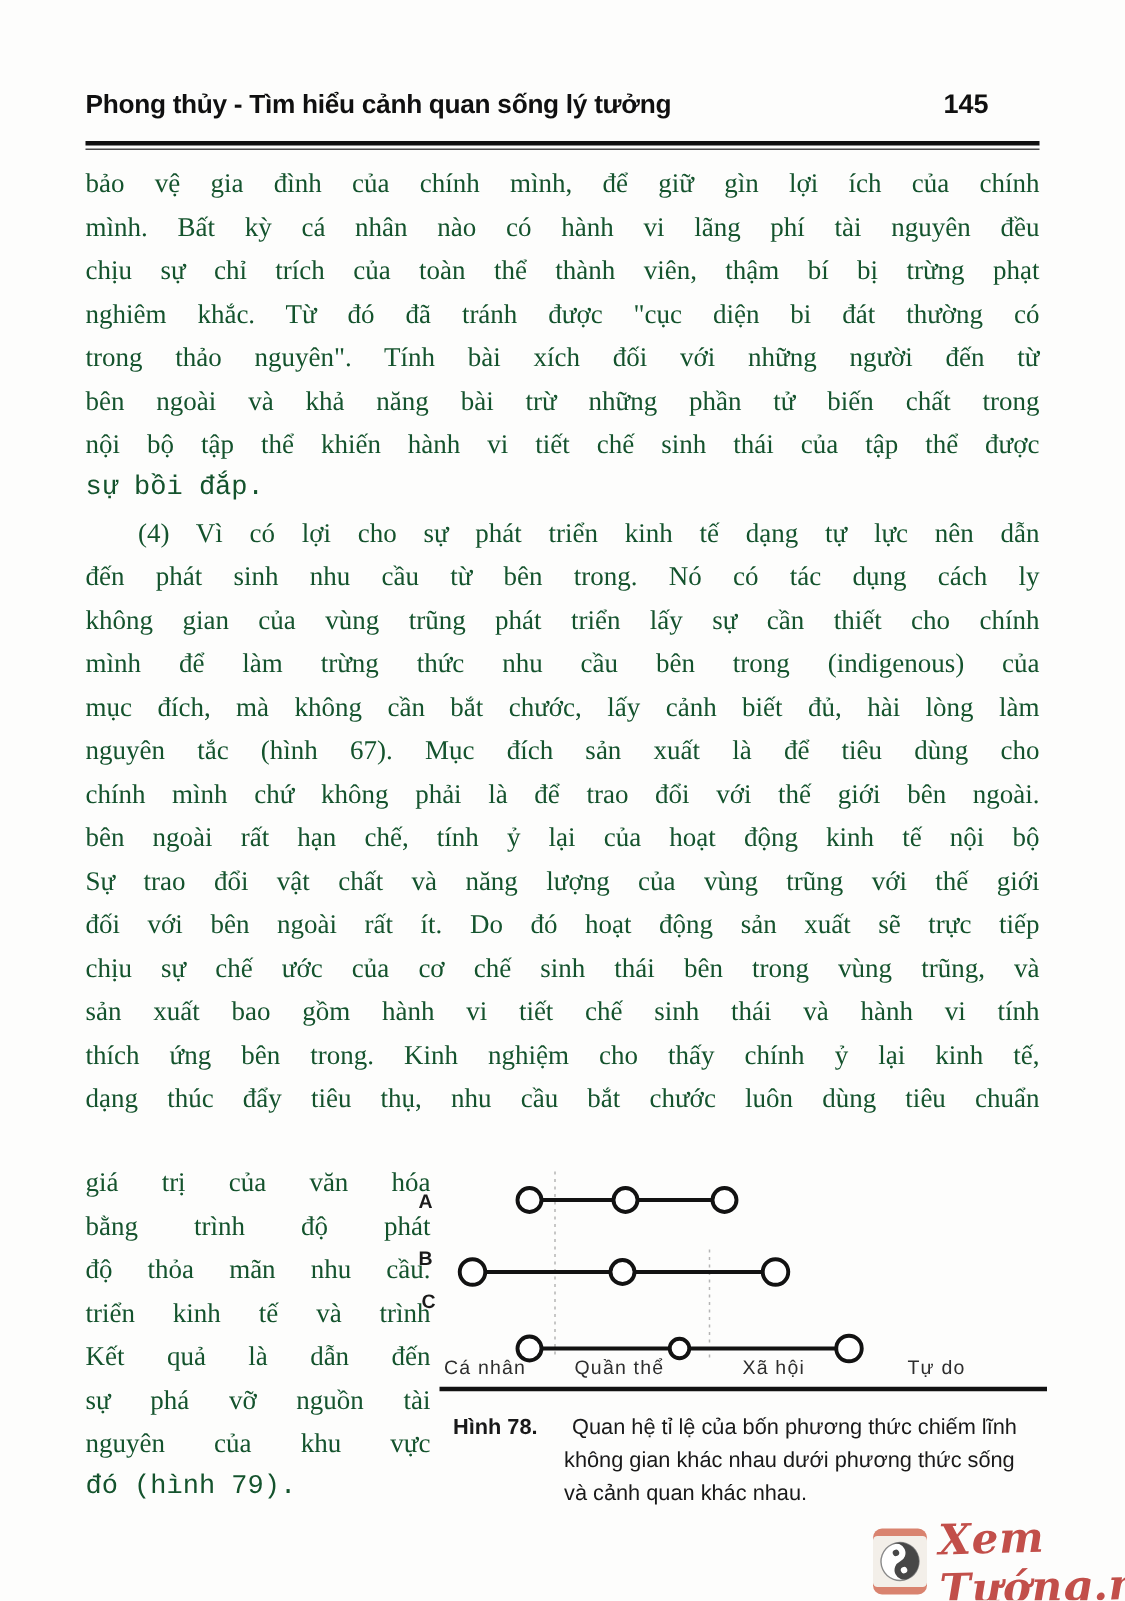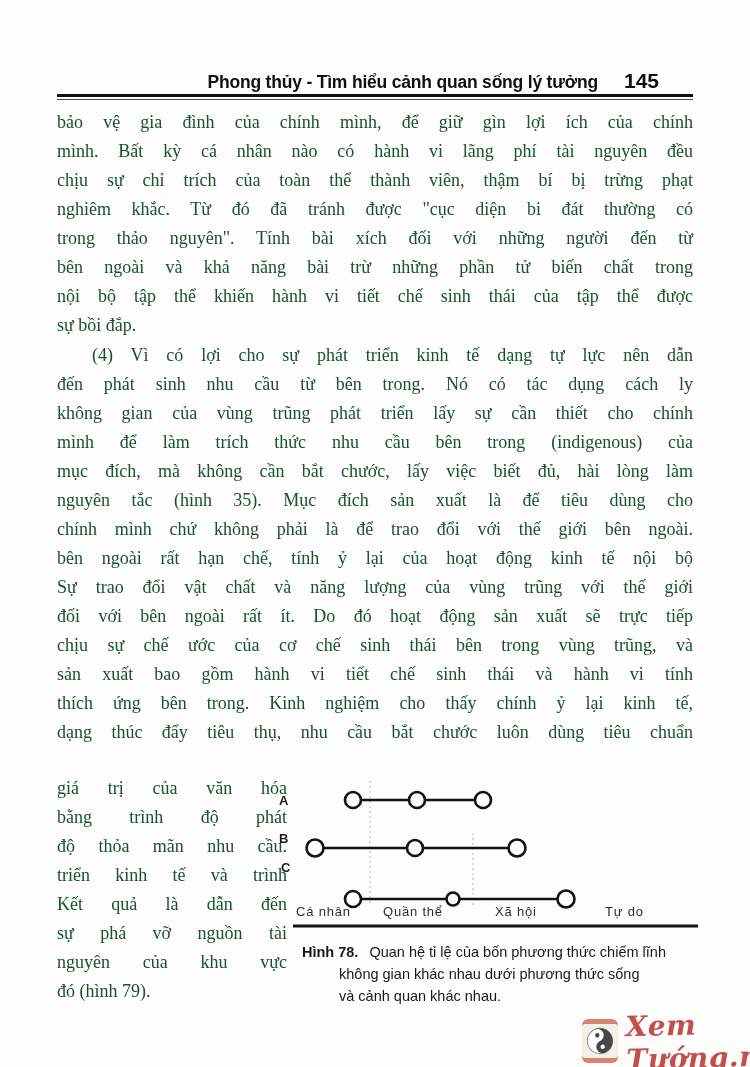"Phong thủy - Tìm hiểu" .header { gap: 26px -> 40px; justify-content: flex-end -> space-between; top: 69px -> 59px }
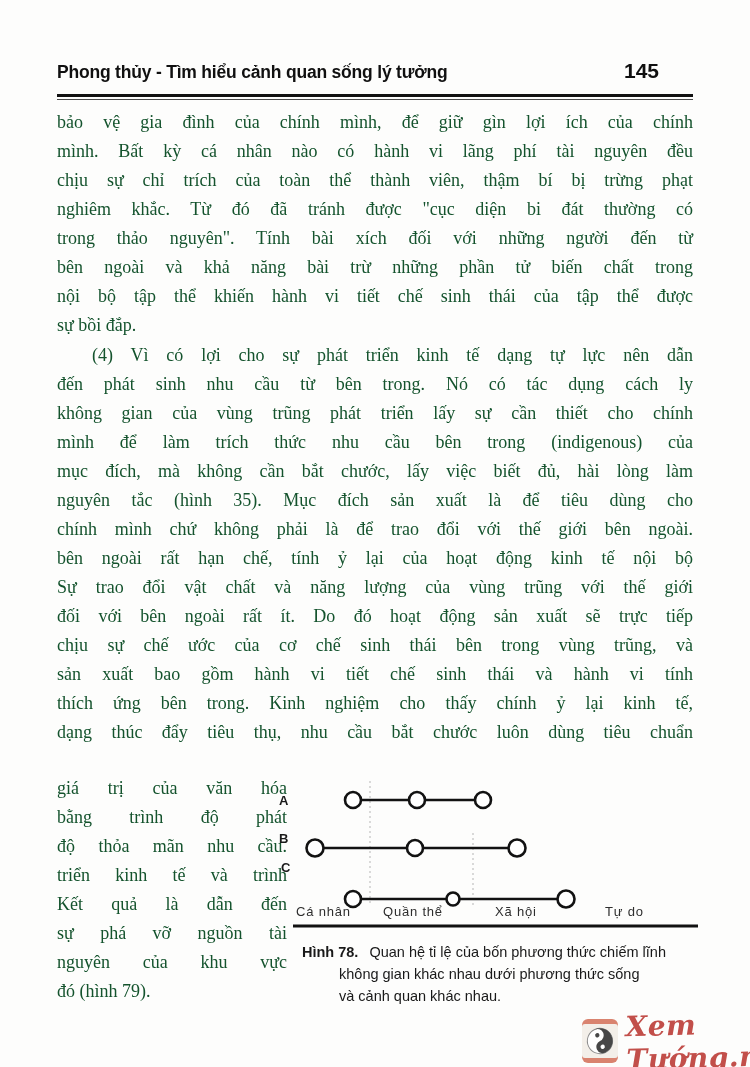"145" .hnum { font-size: 21px -> 18px }
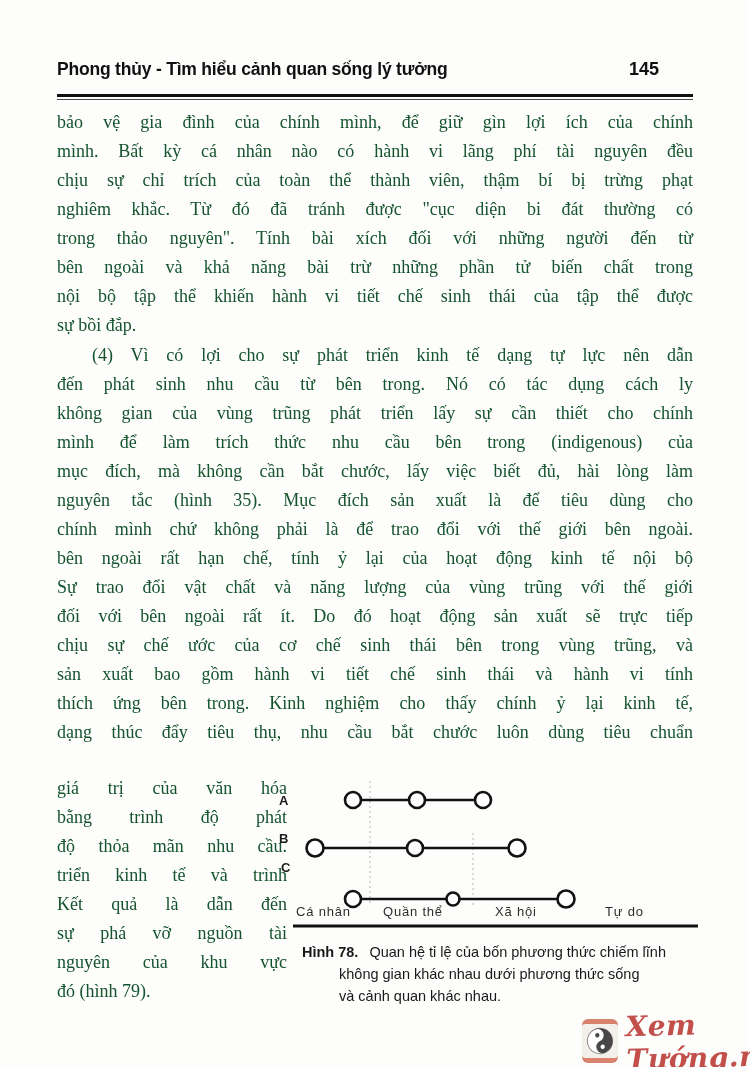"sự bồi đắp." .endleft .line:last-child { font-family: none -> Liberation Mono, monospace }
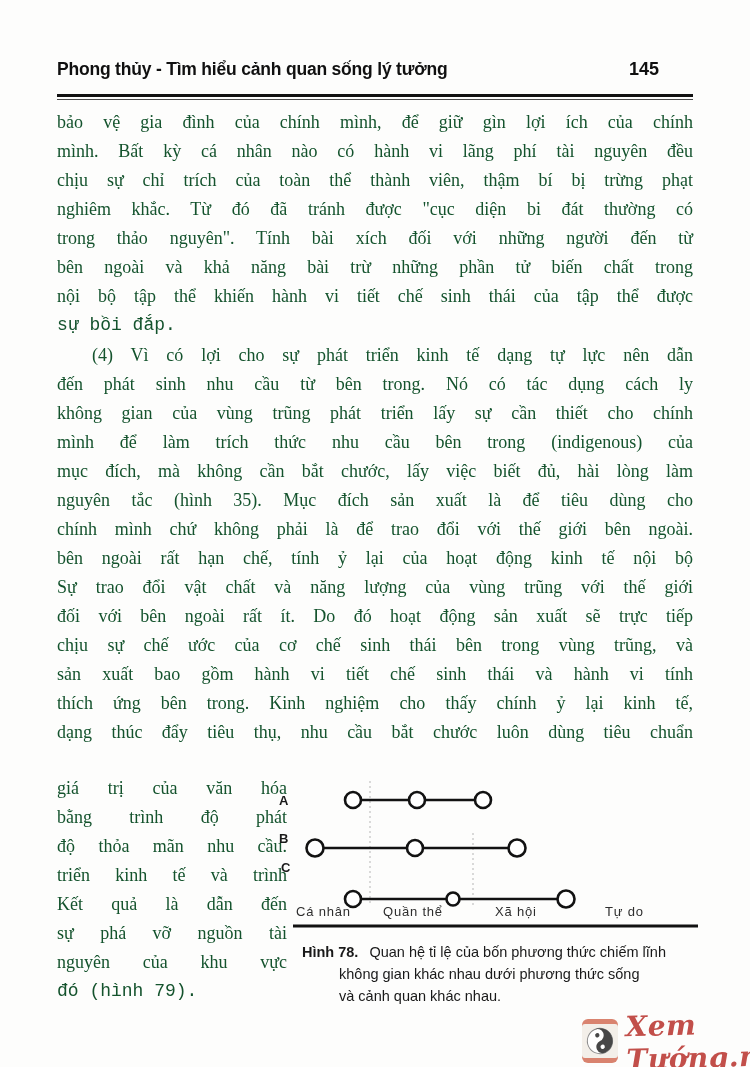"mình để làm trích thức" div.line { text: trích -> trừng }
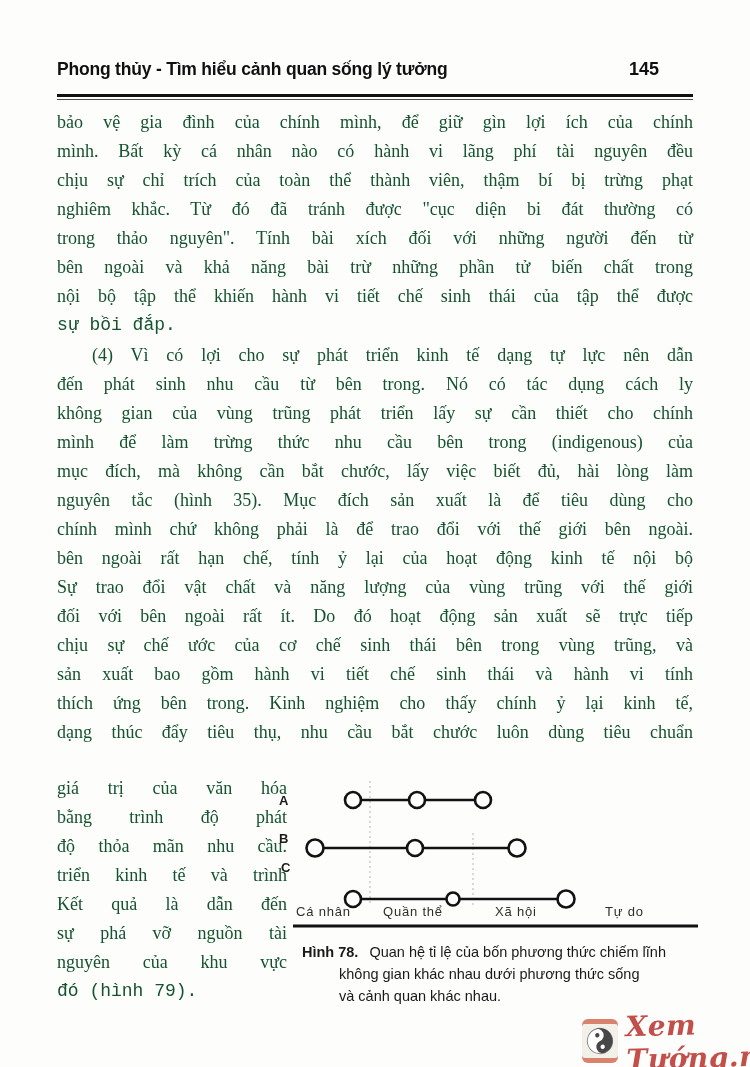"mục đích, mà không cần" div.line { text: việc -> cảnh }
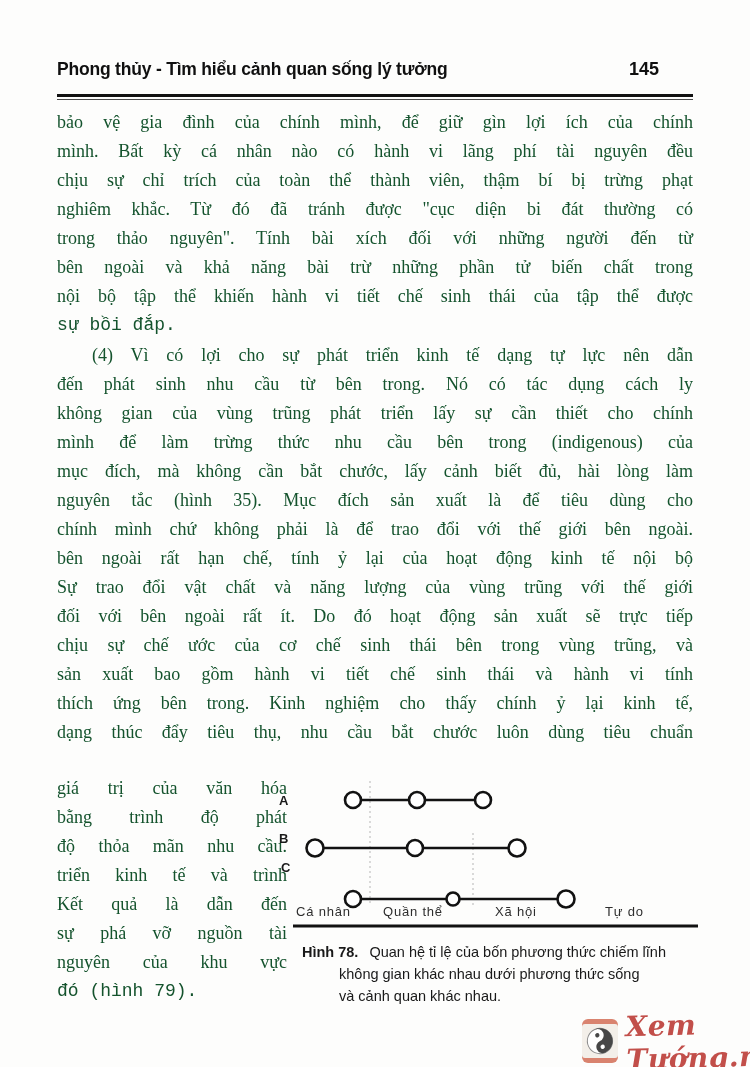"nguyên tắc (hình 35). Mục" div.line { text: 35 -> 67 }
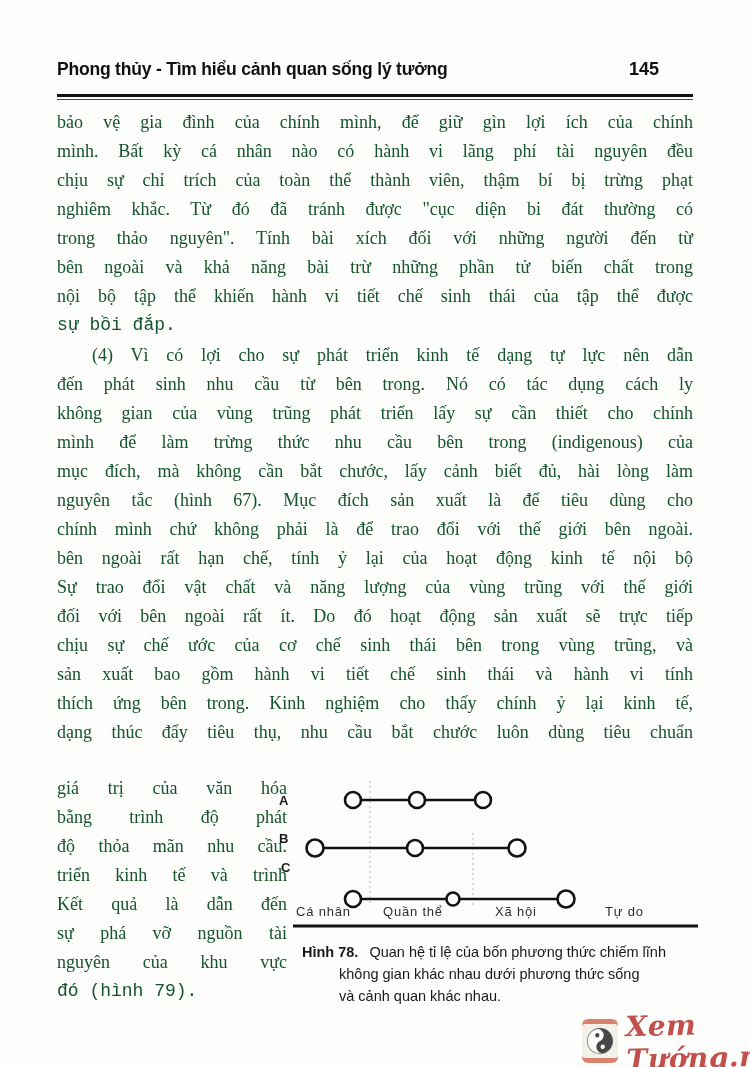"Hình 78." .caplabel { margin-right: 11px -> 23px }
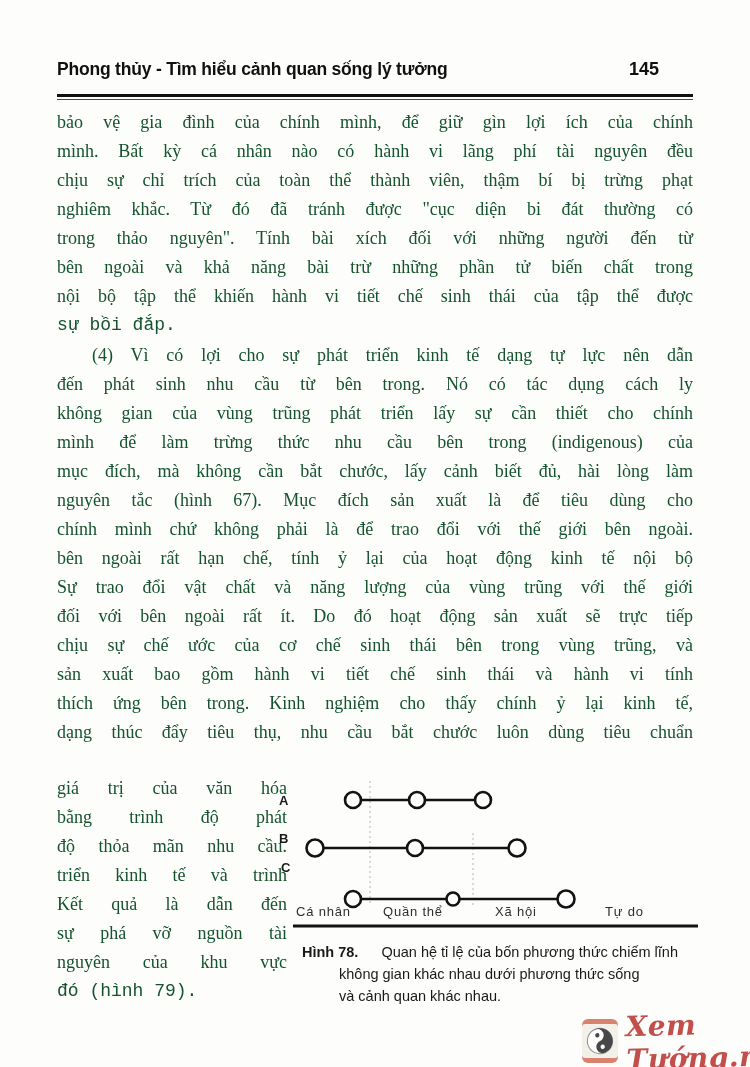"không gian khác nhau dưới" .capindent { margin-left: 37px -> 74px }
